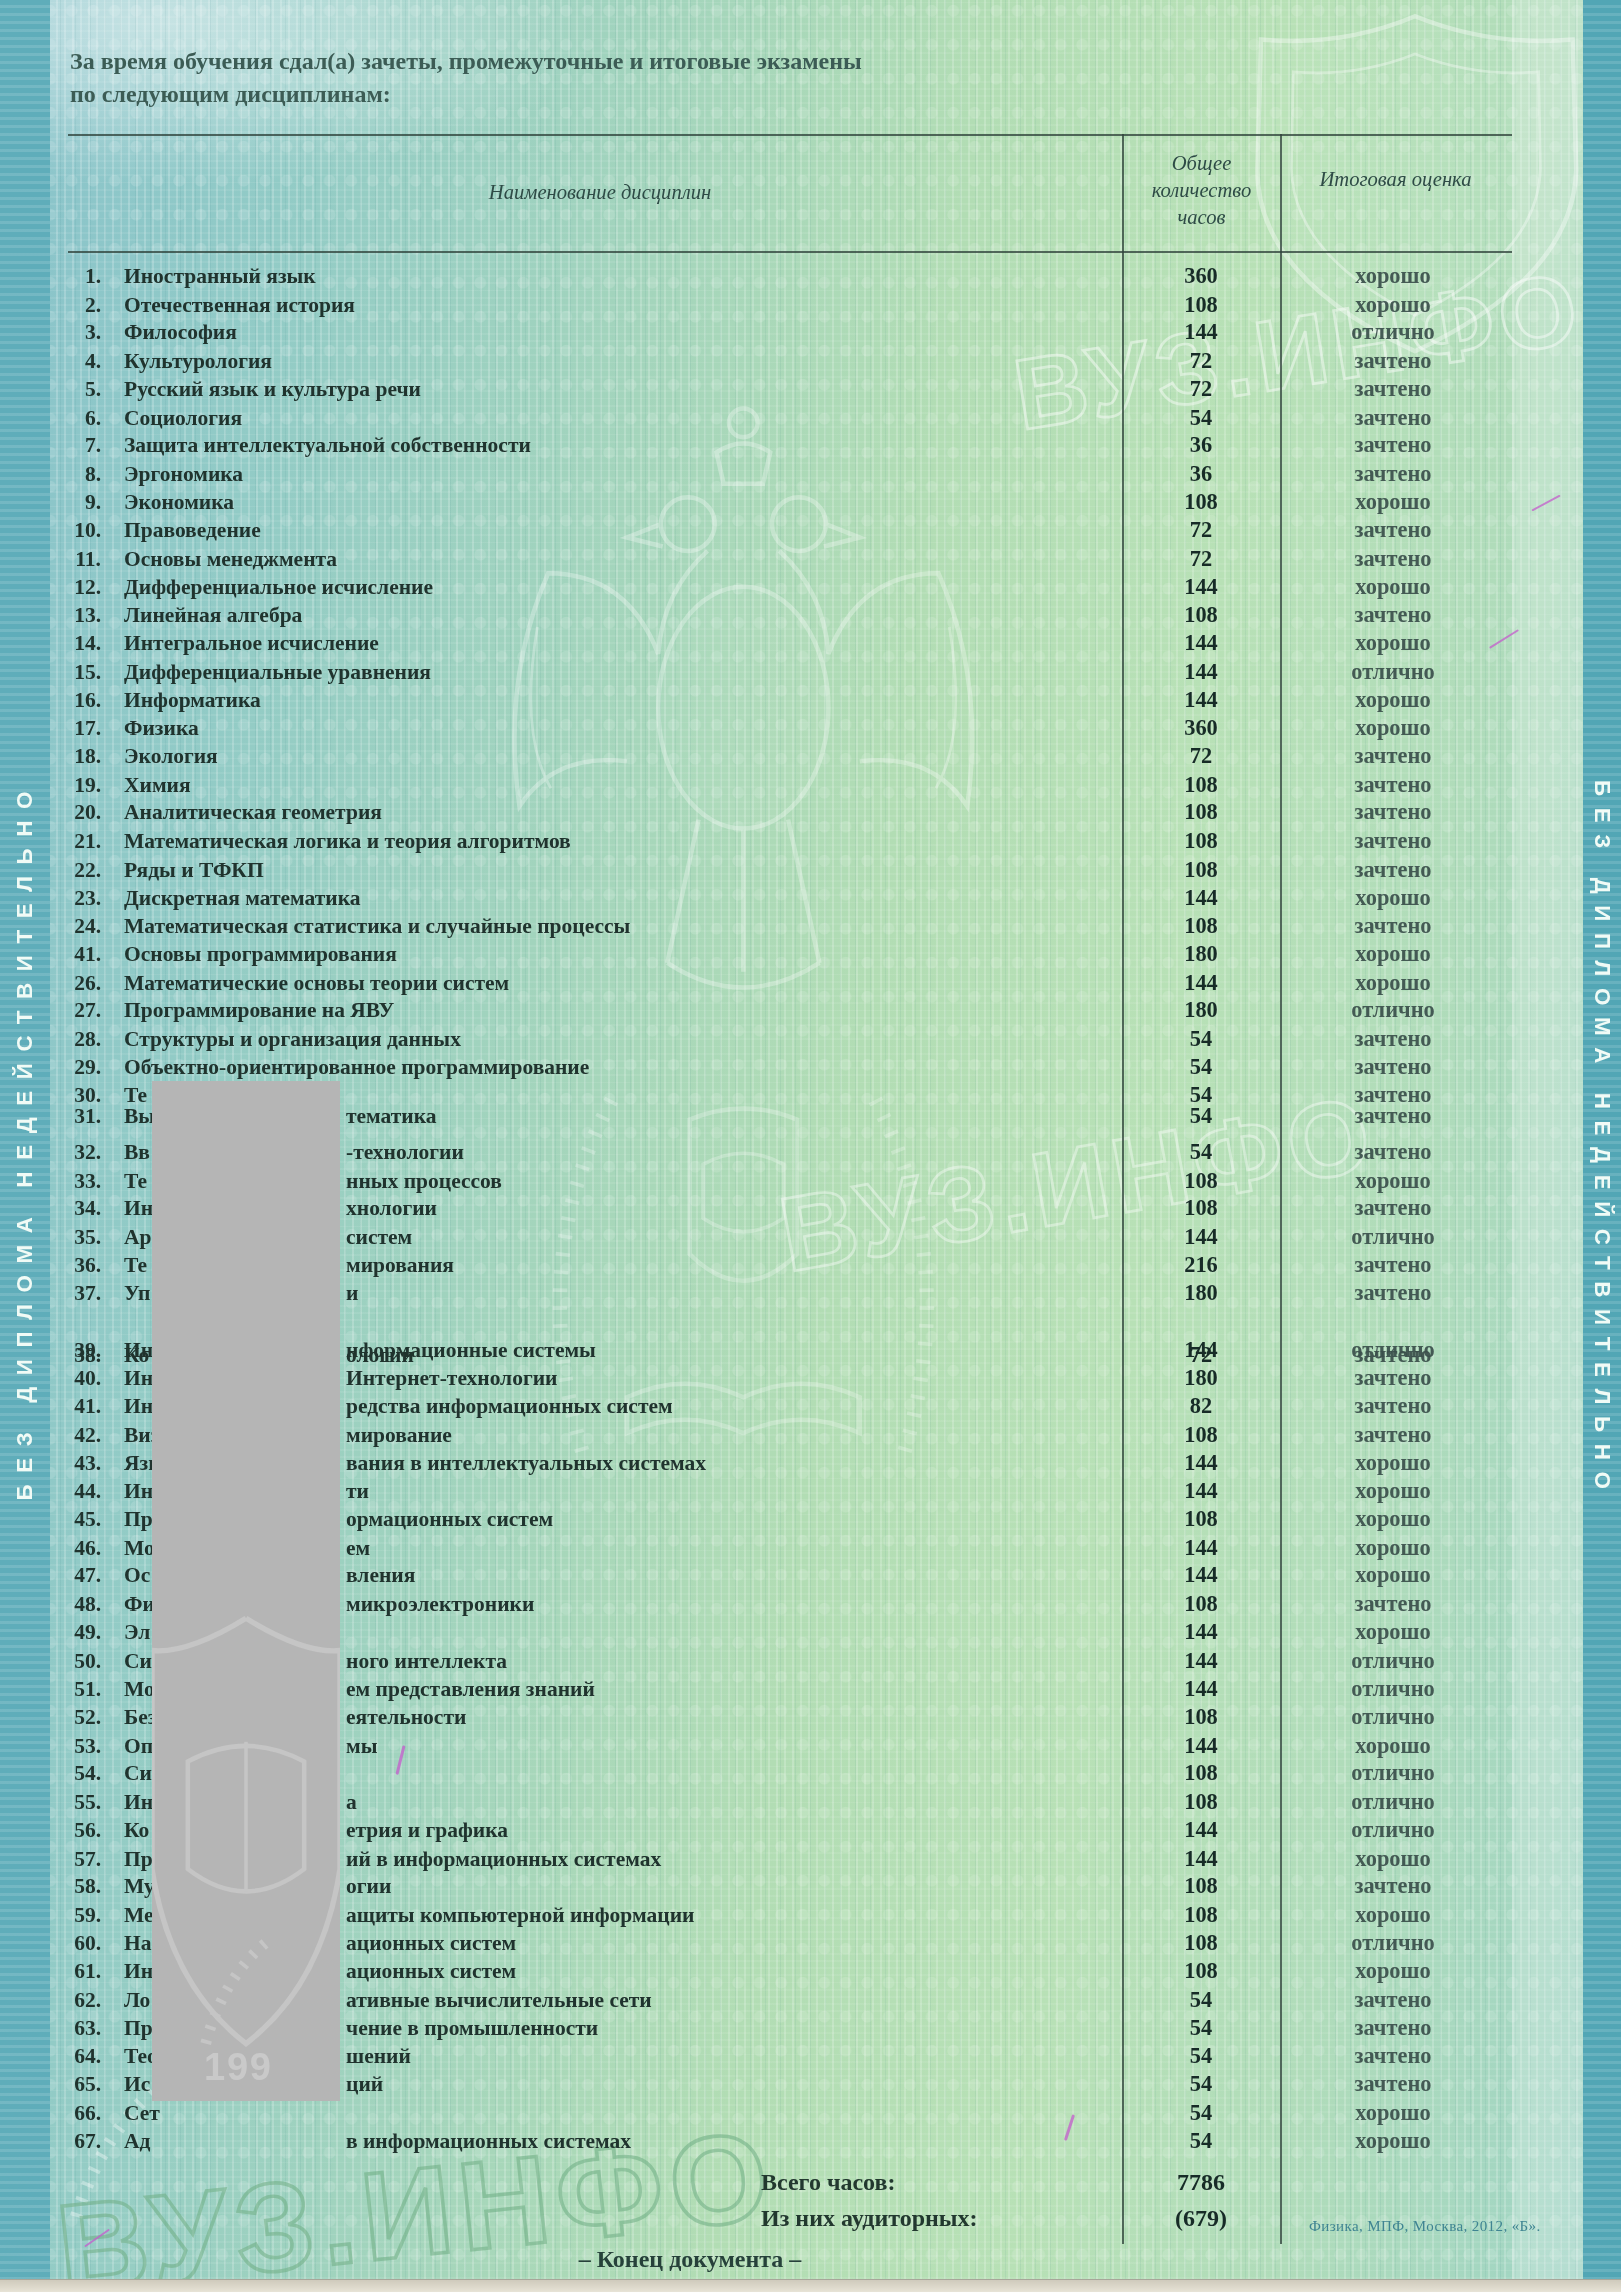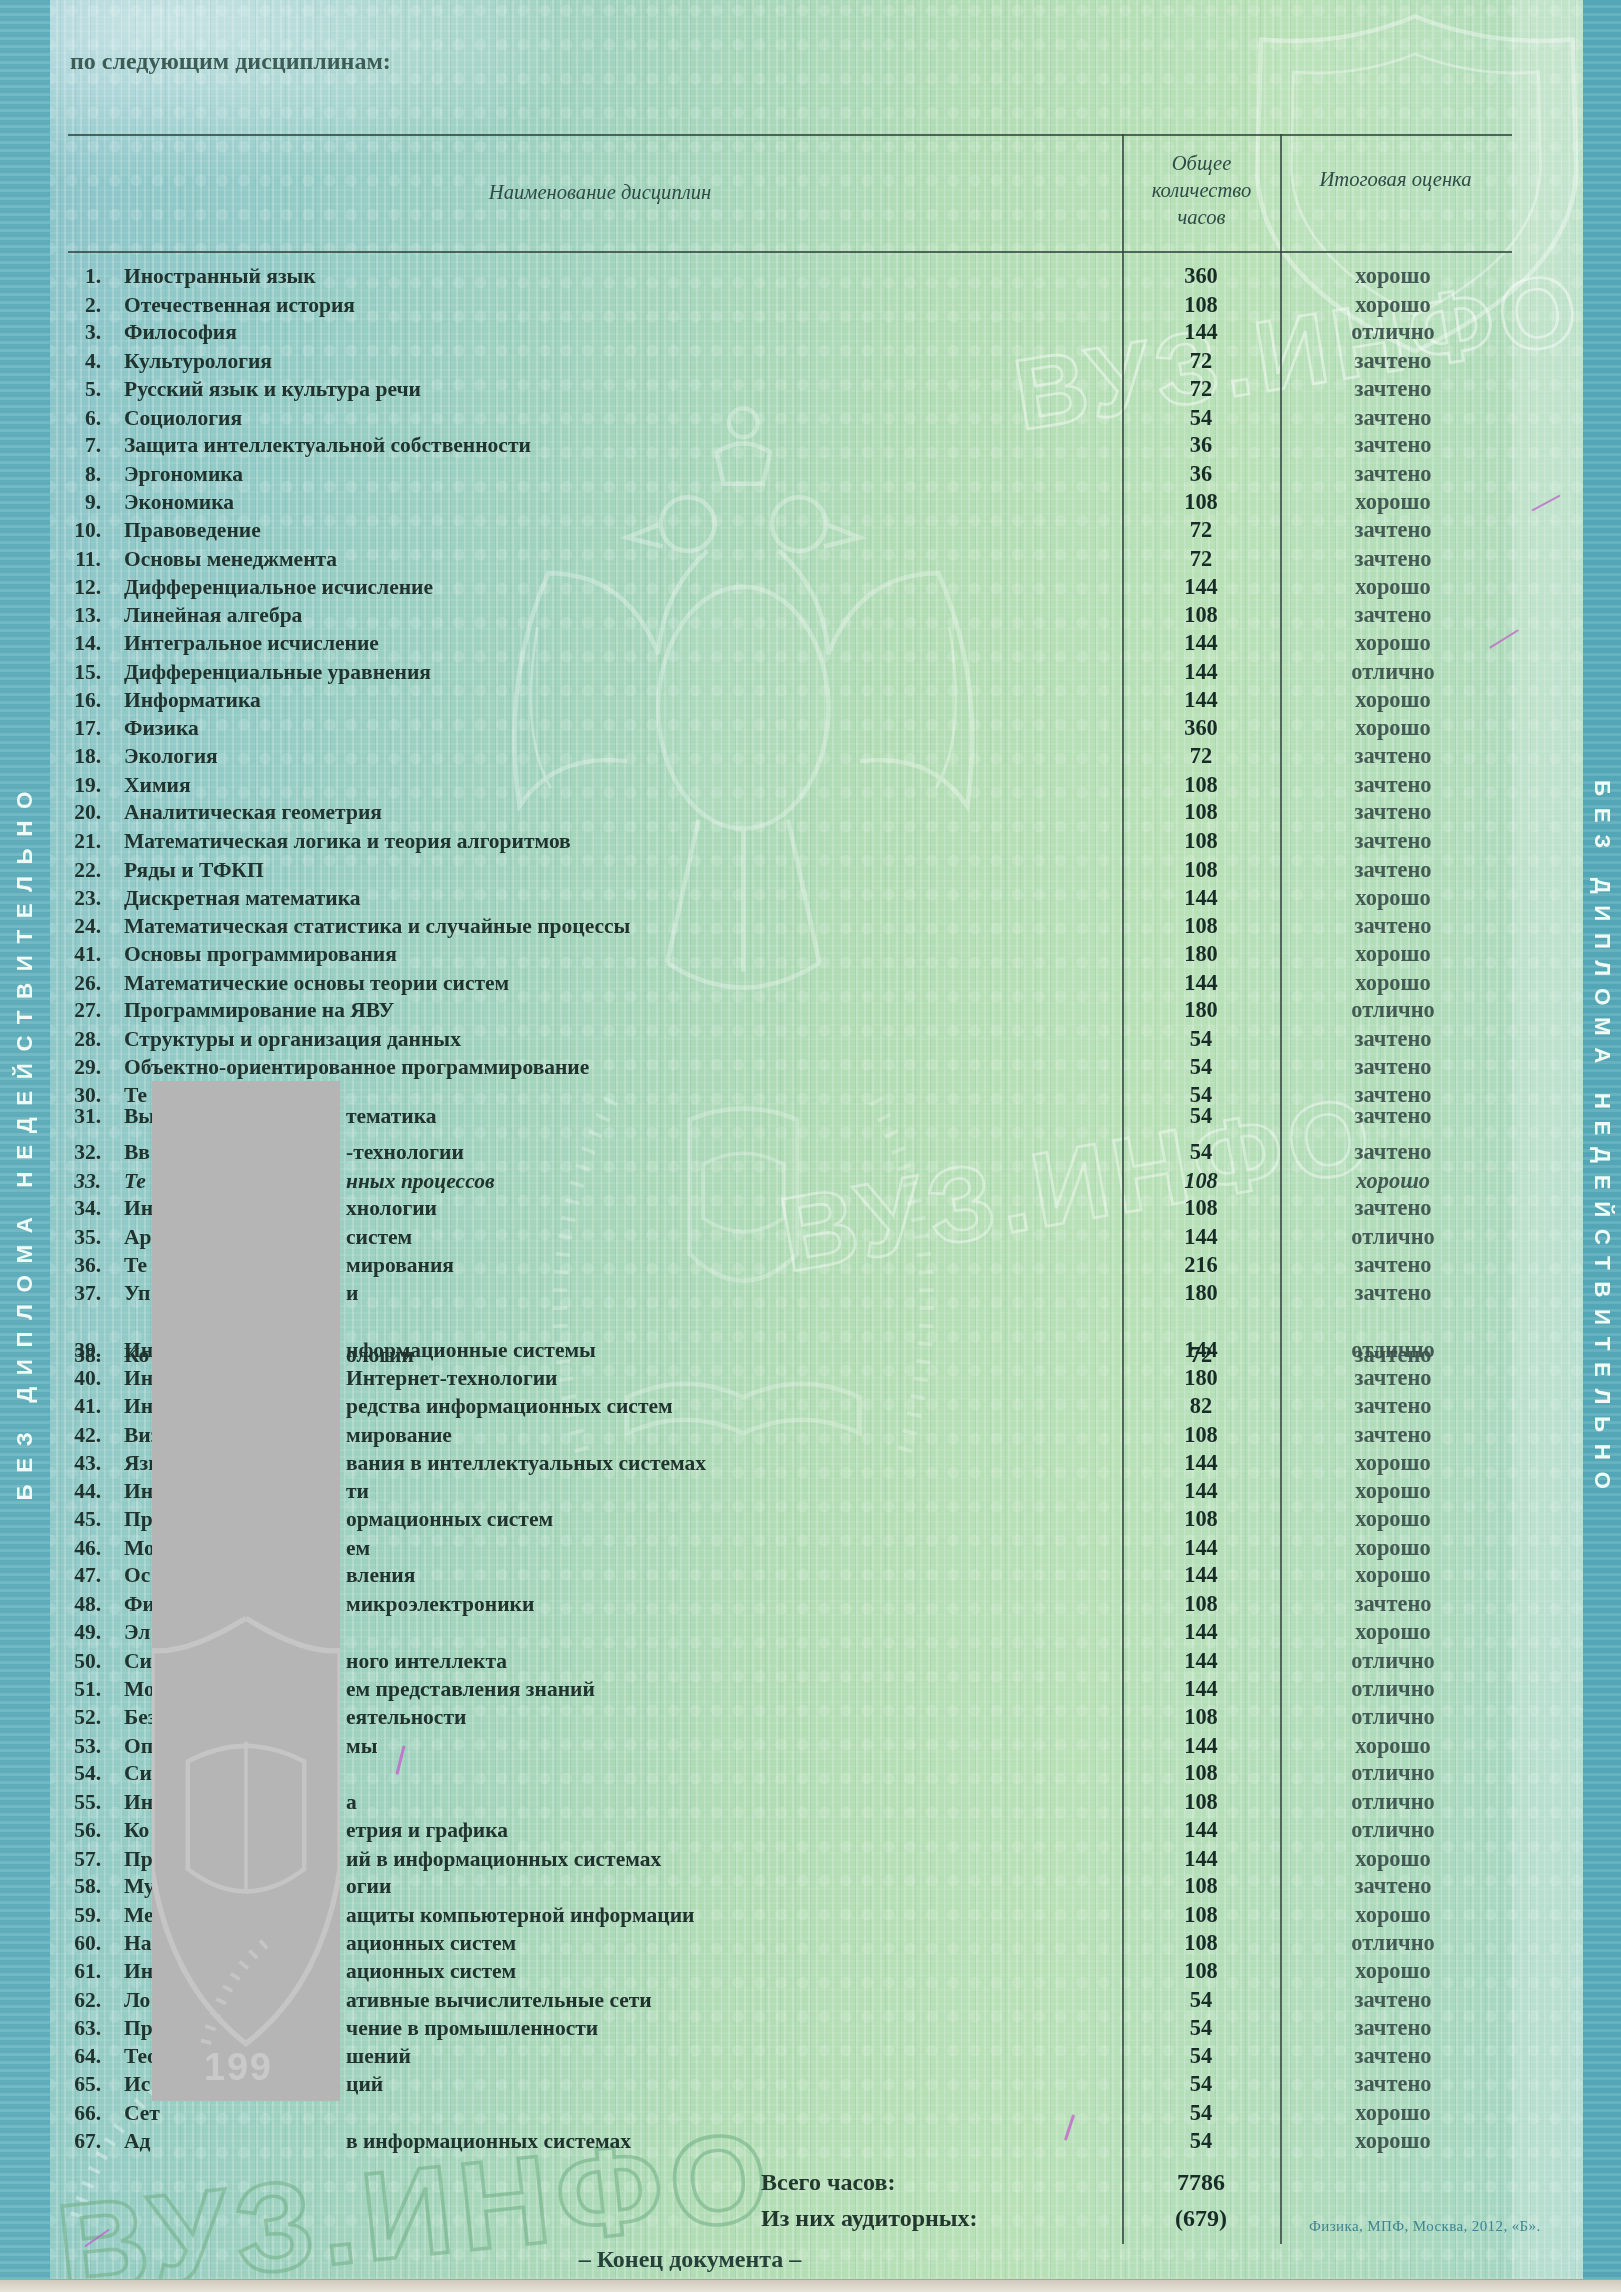"За время обучения сдал(а) зачеты," div { html: none -> <div>За время обучения сдал(а) зачеты, промежуточные и итоговые экзамены</div> }
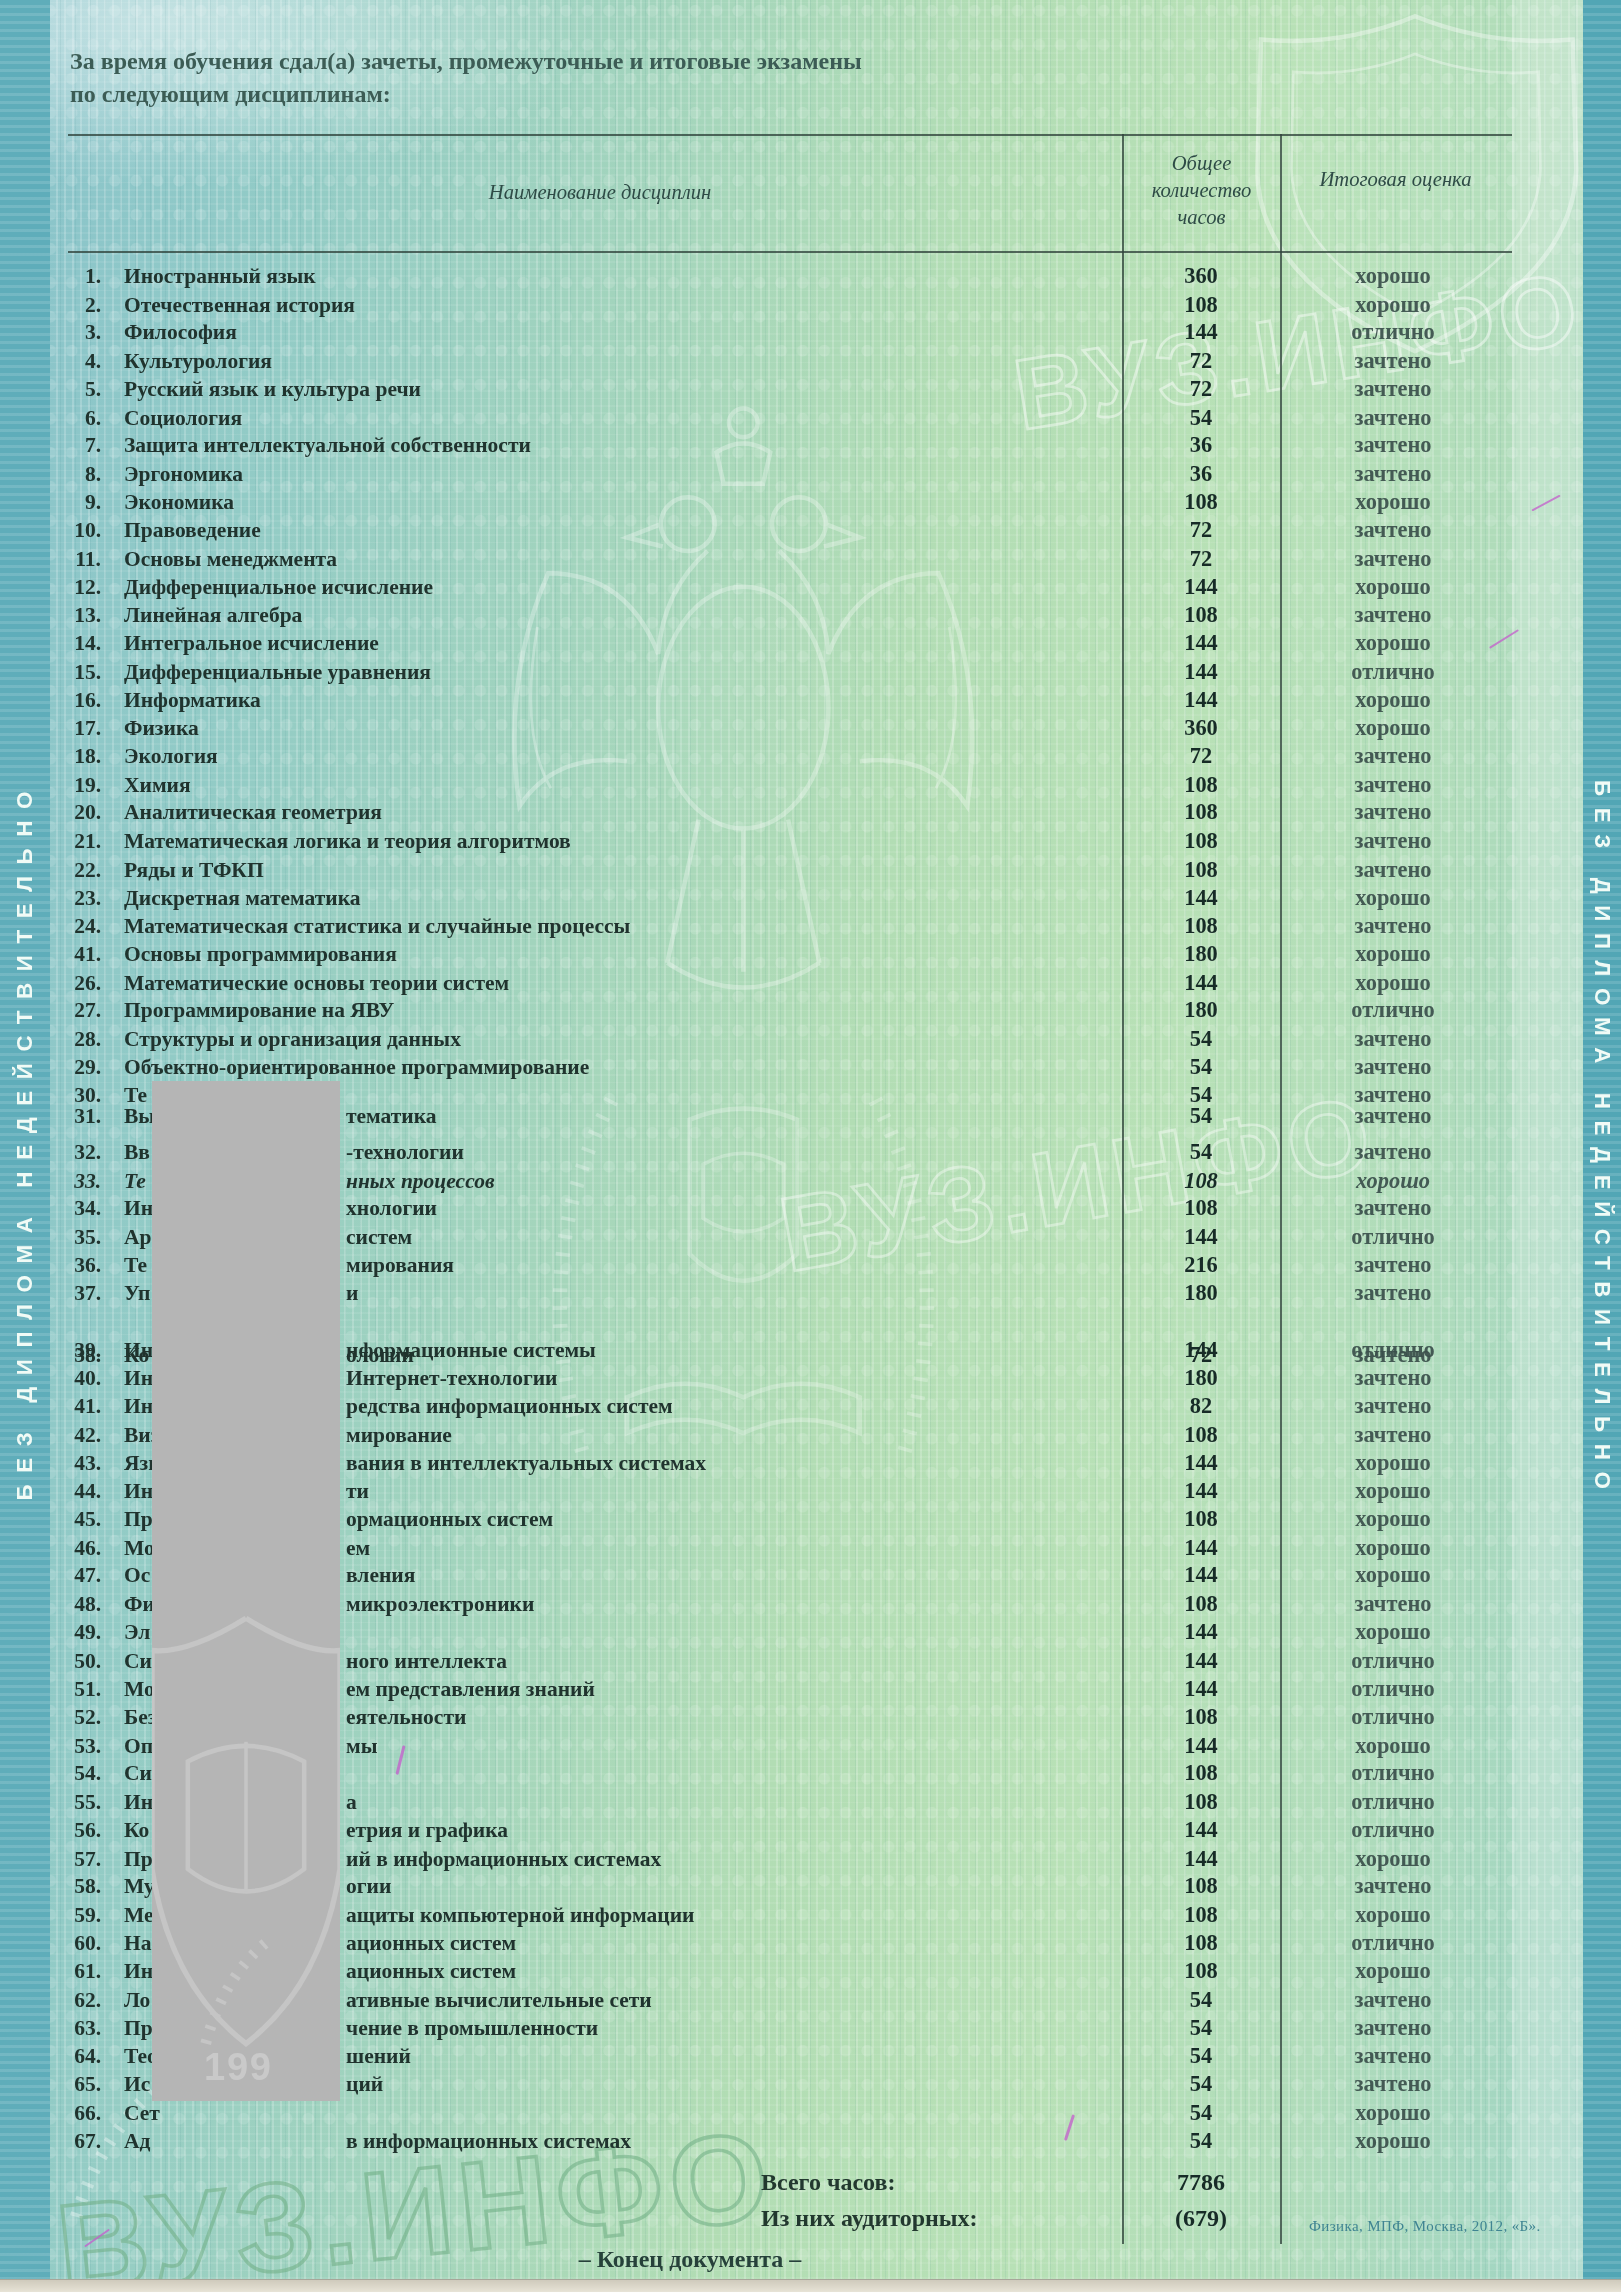"33." div.row { font-style: italic -> none }
